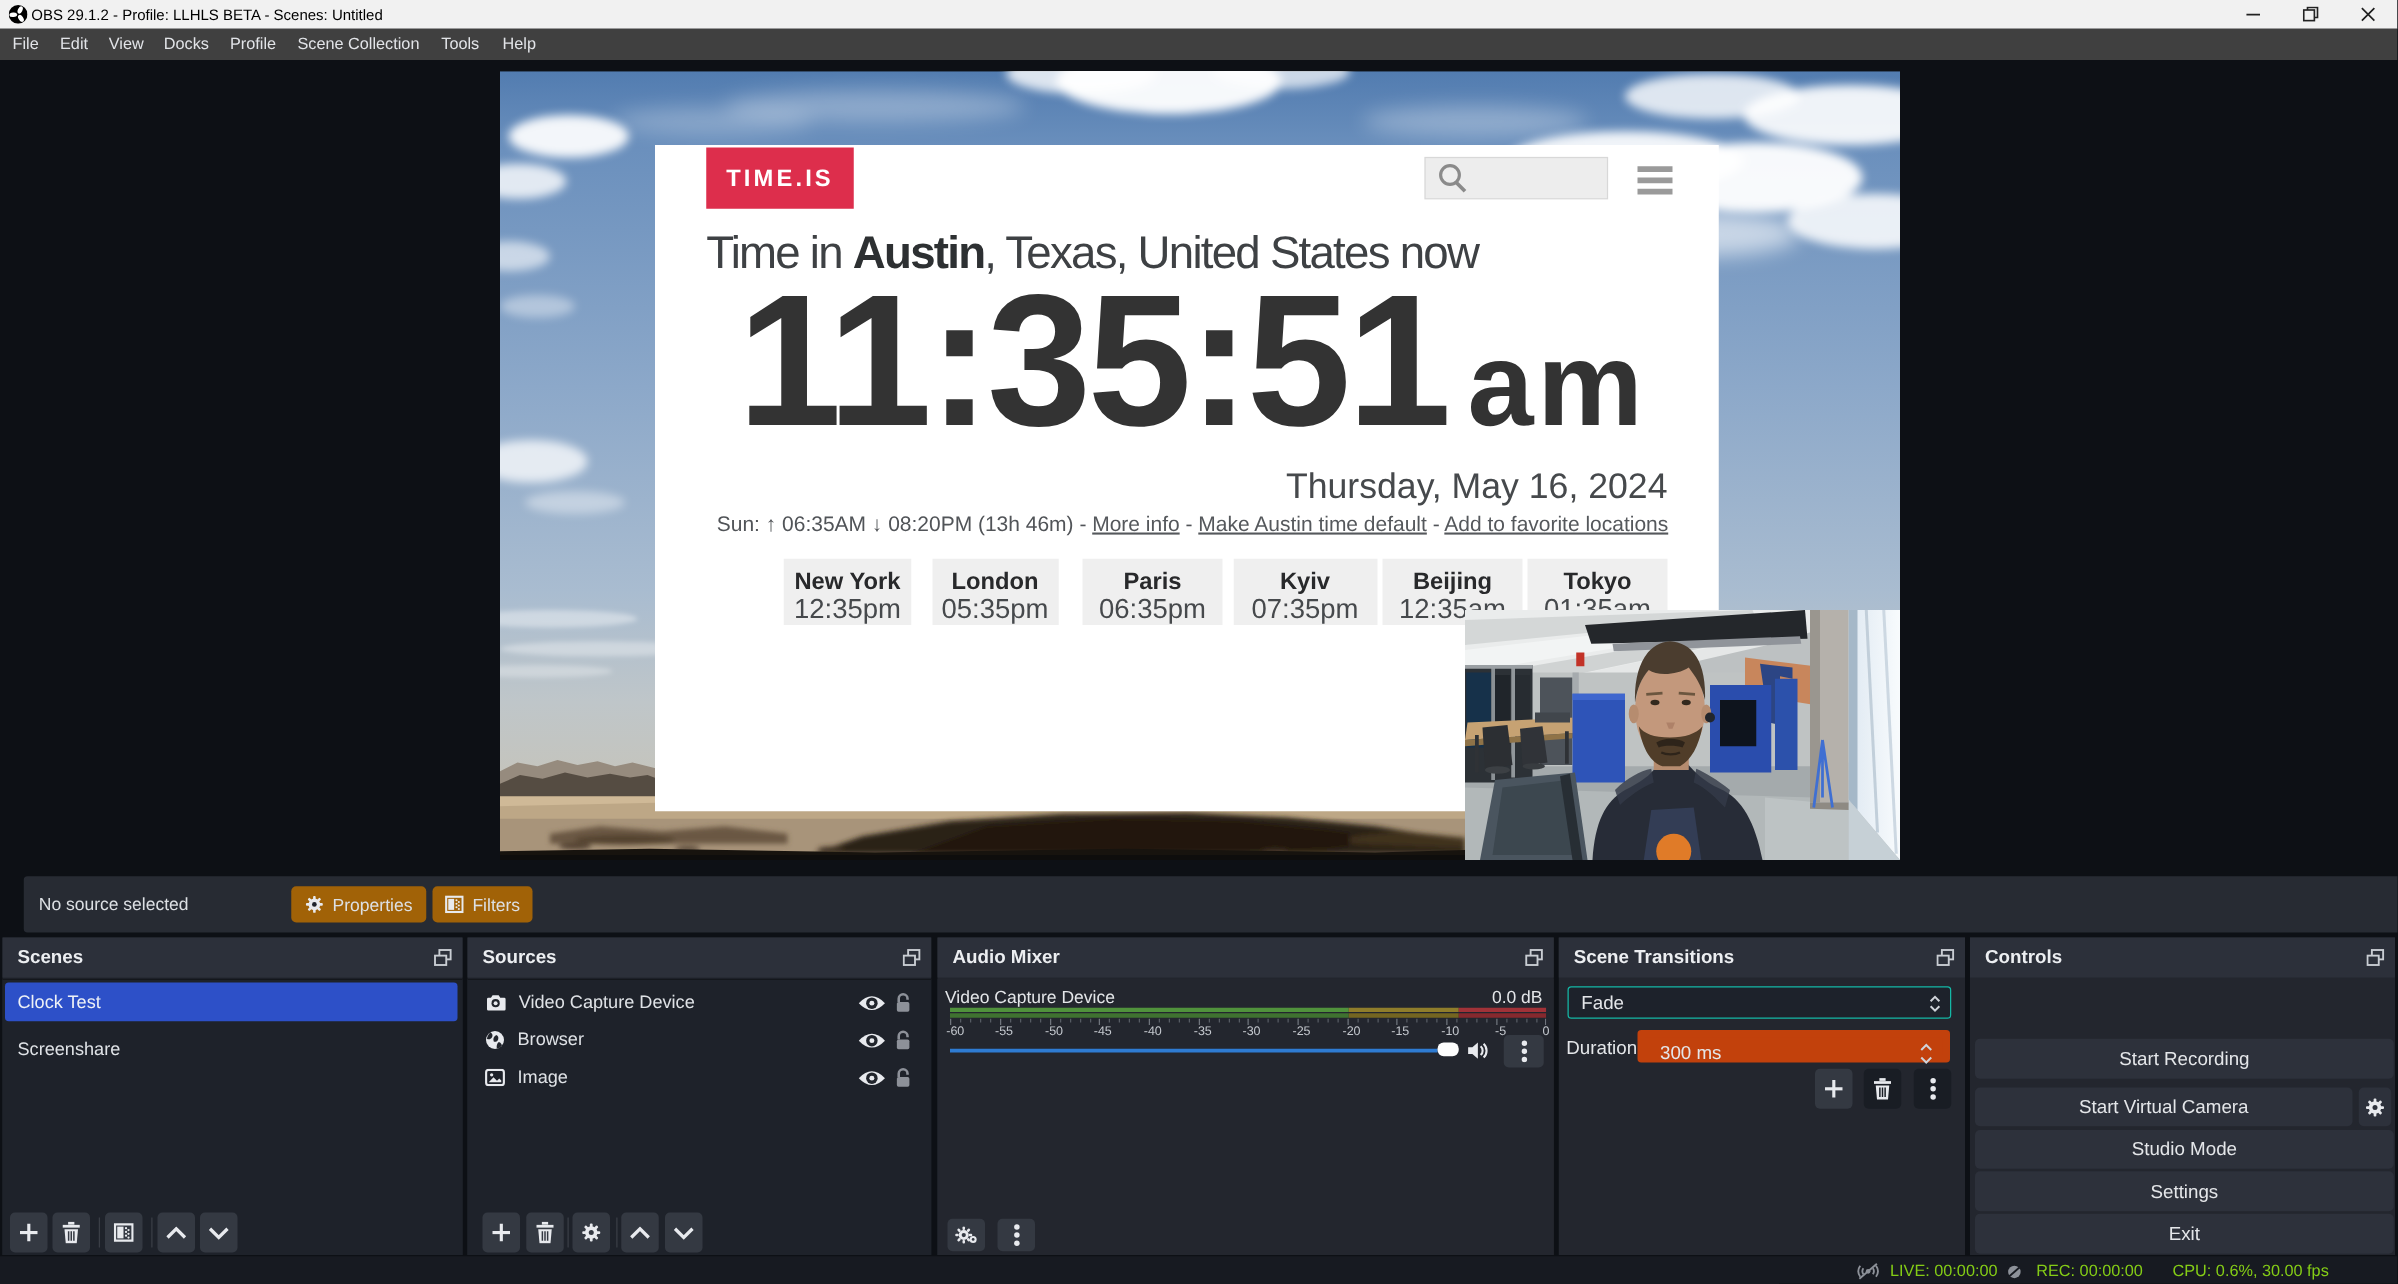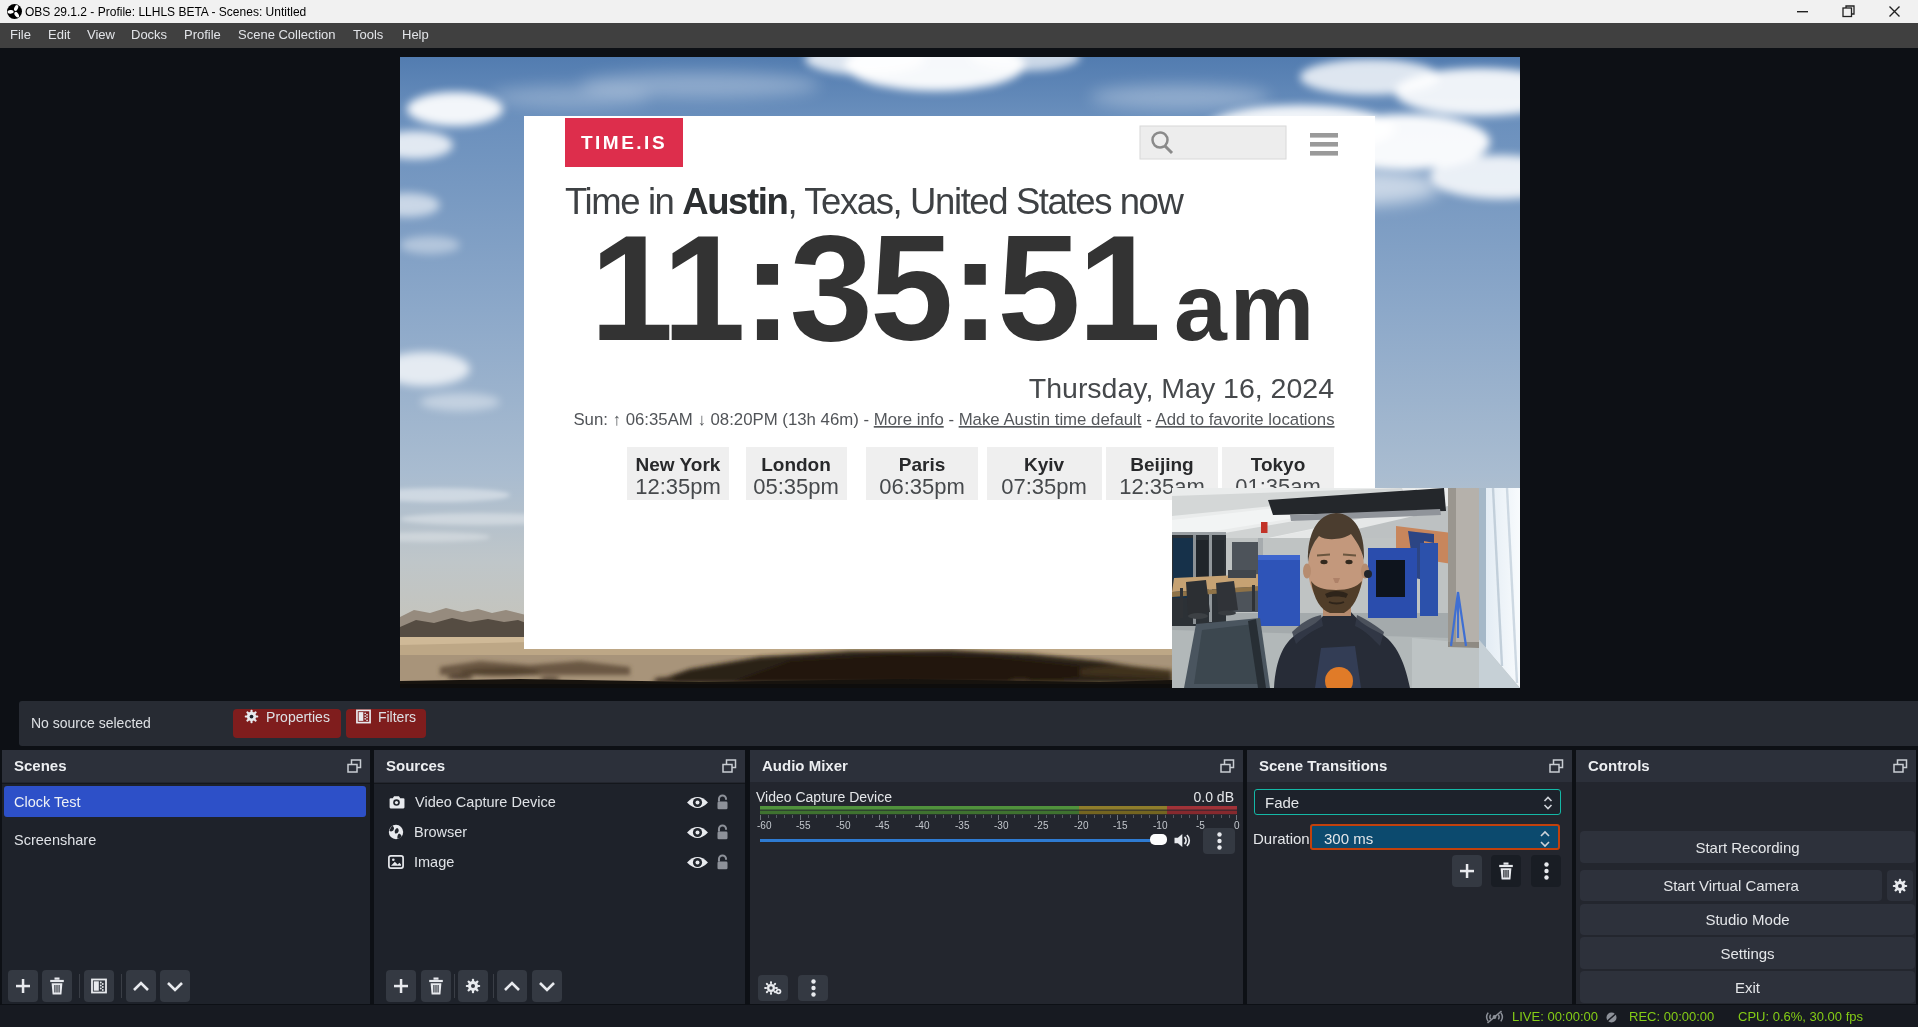"Properties" .tbtn { align-items: none -> center; background: #7f1d1d -> #a16207 }
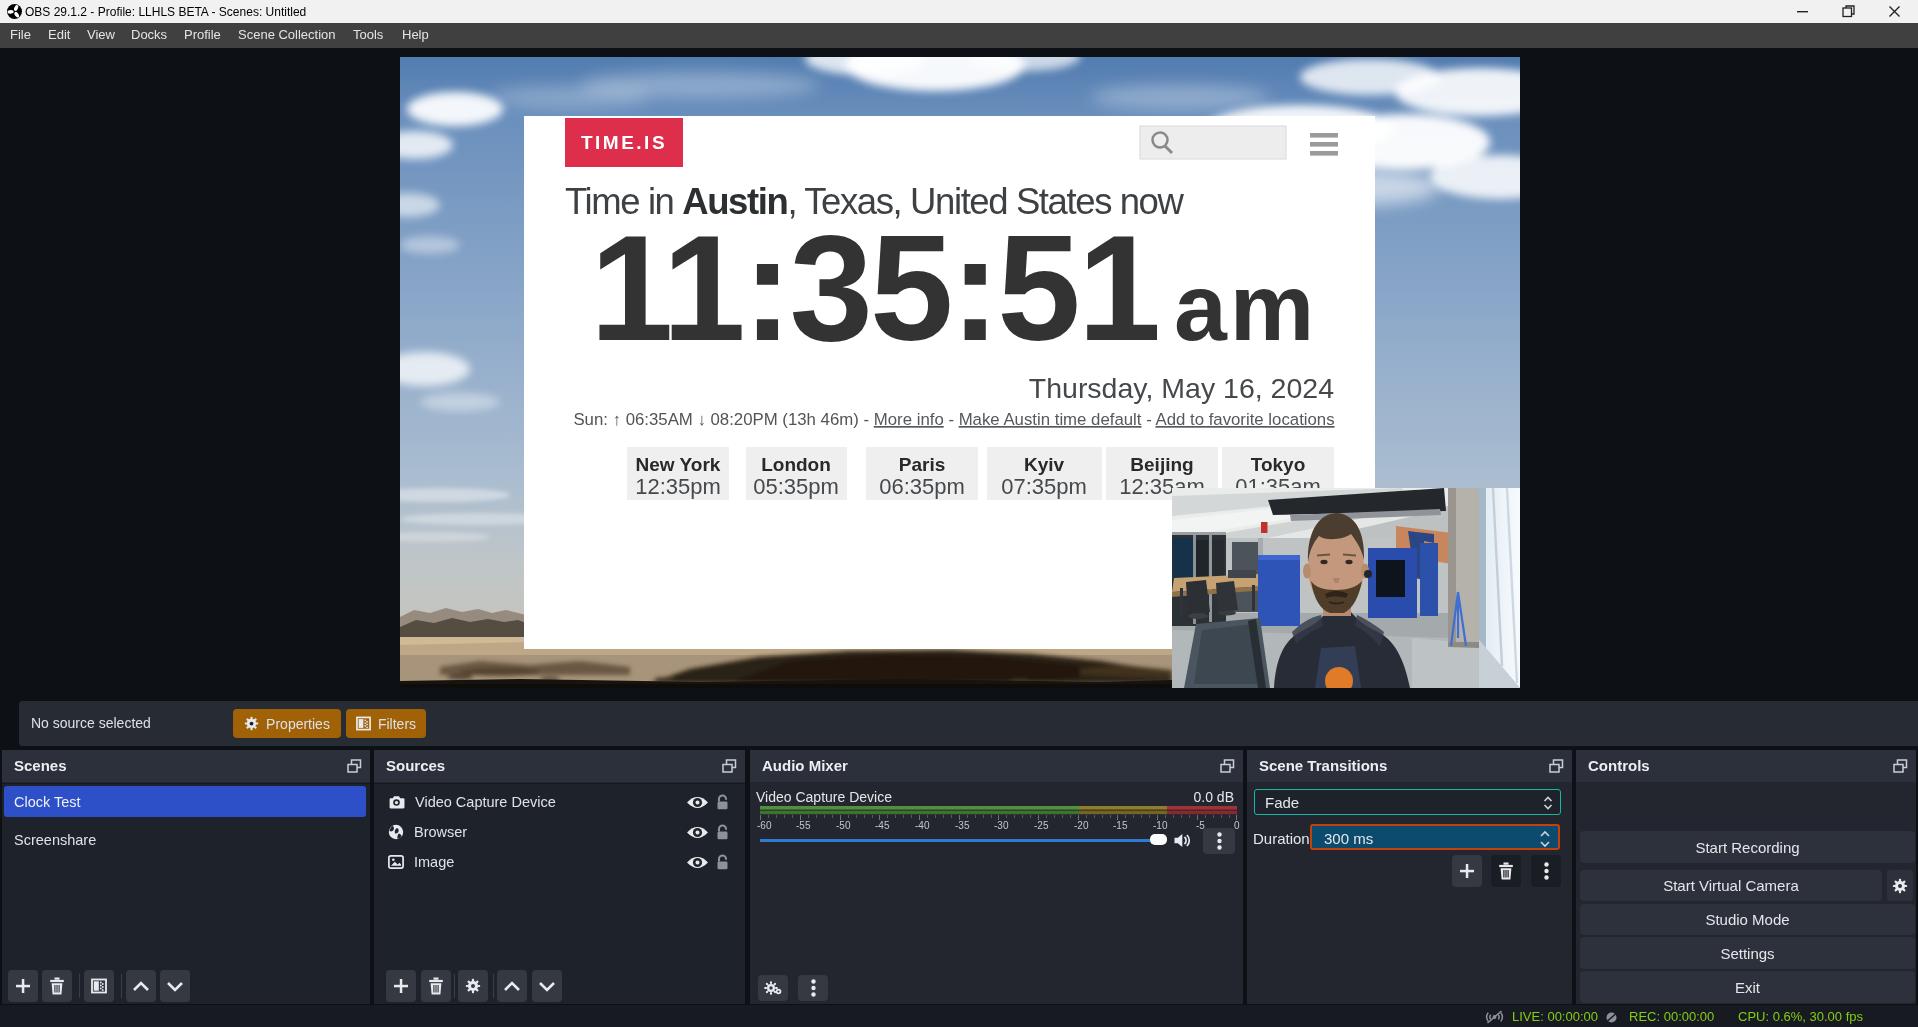"300 ms" div { background: #0c4a6e -> #c2410c; border: 2px solid #c2410c -> 6px solid #c2410c }
